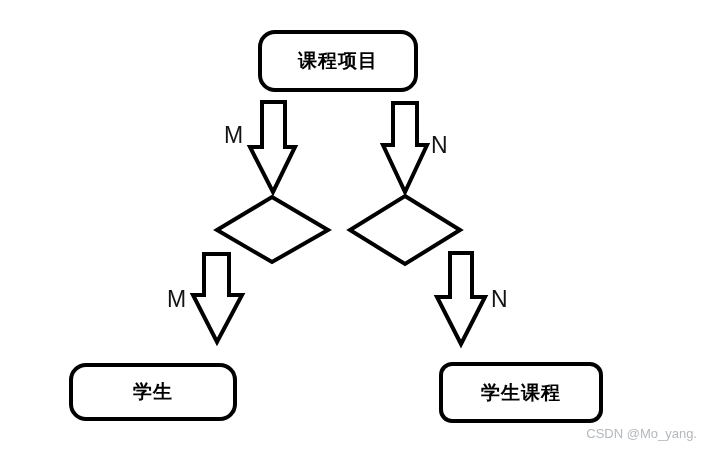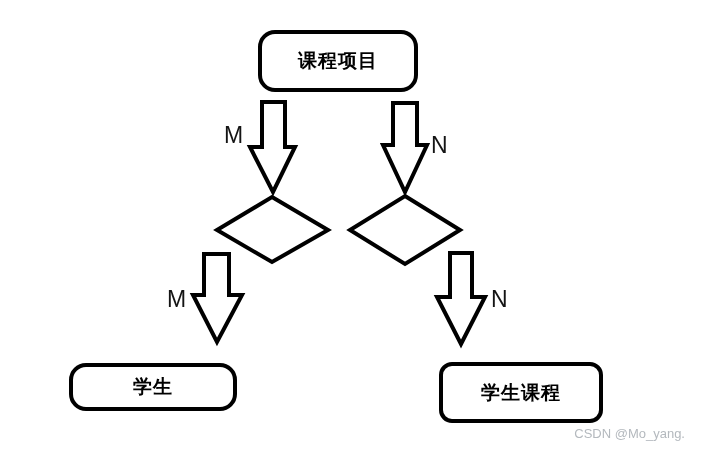"学生" .node-left { height: 48px -> 58px }
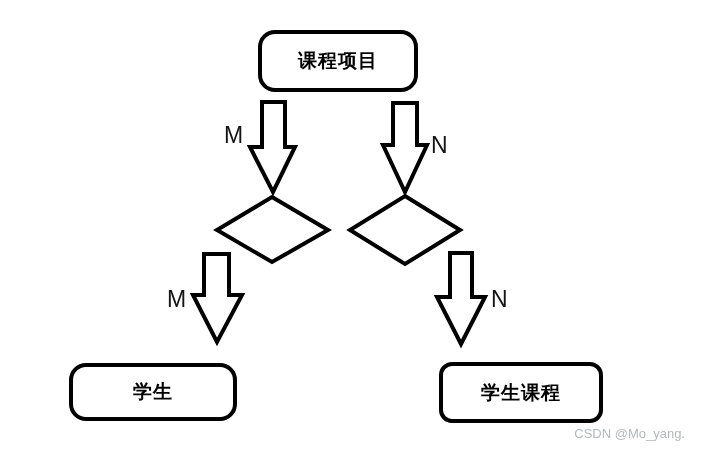"CSDN @Mo_yang." .watermark { right: 24px -> 12px }
